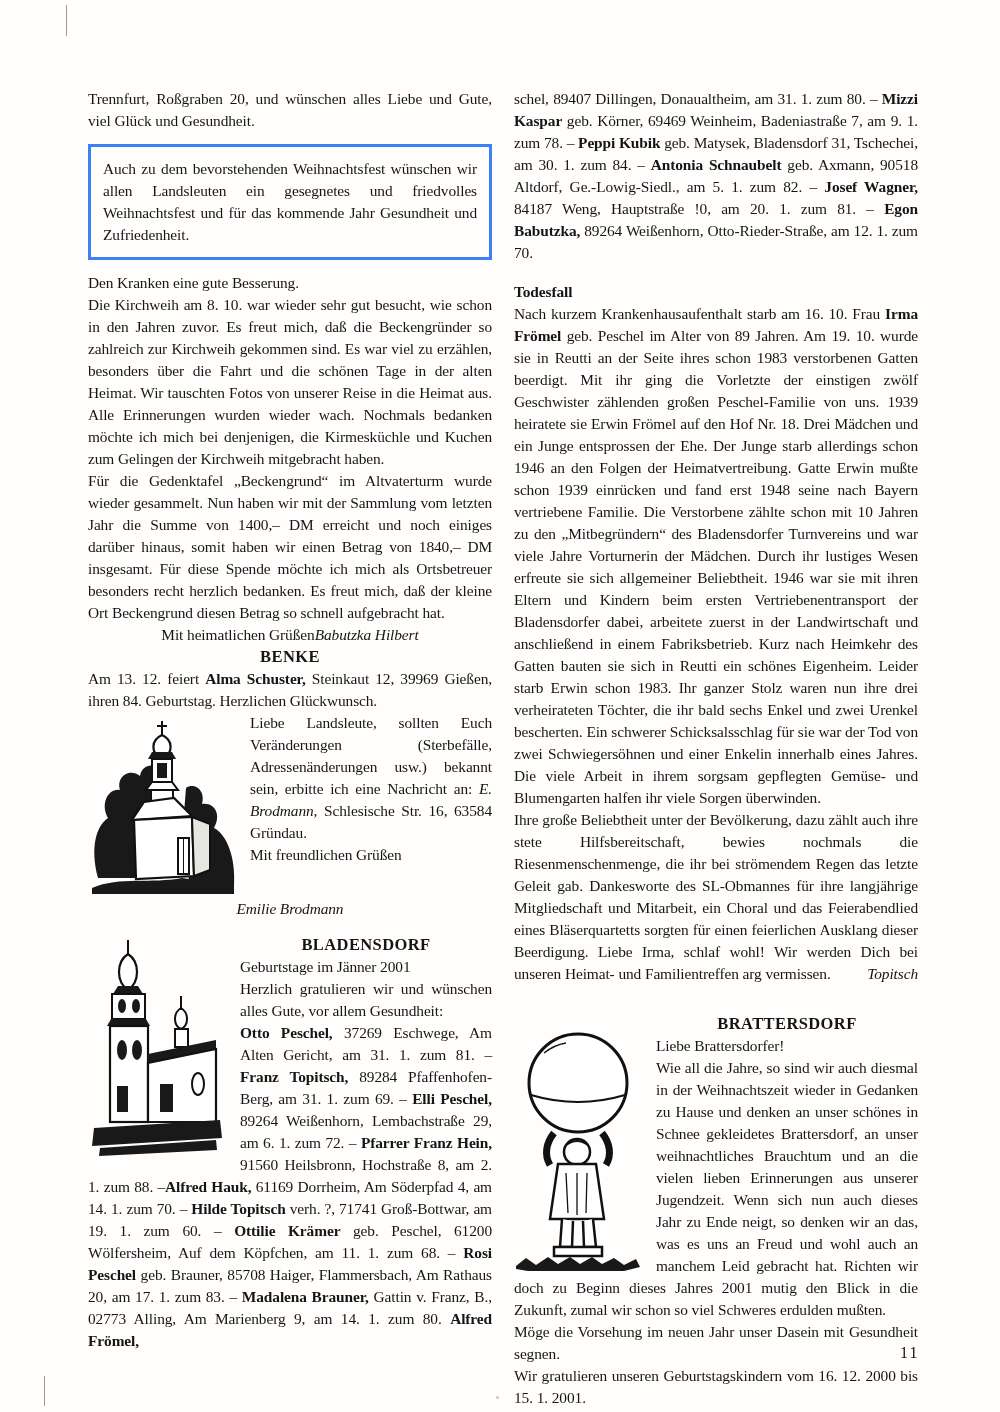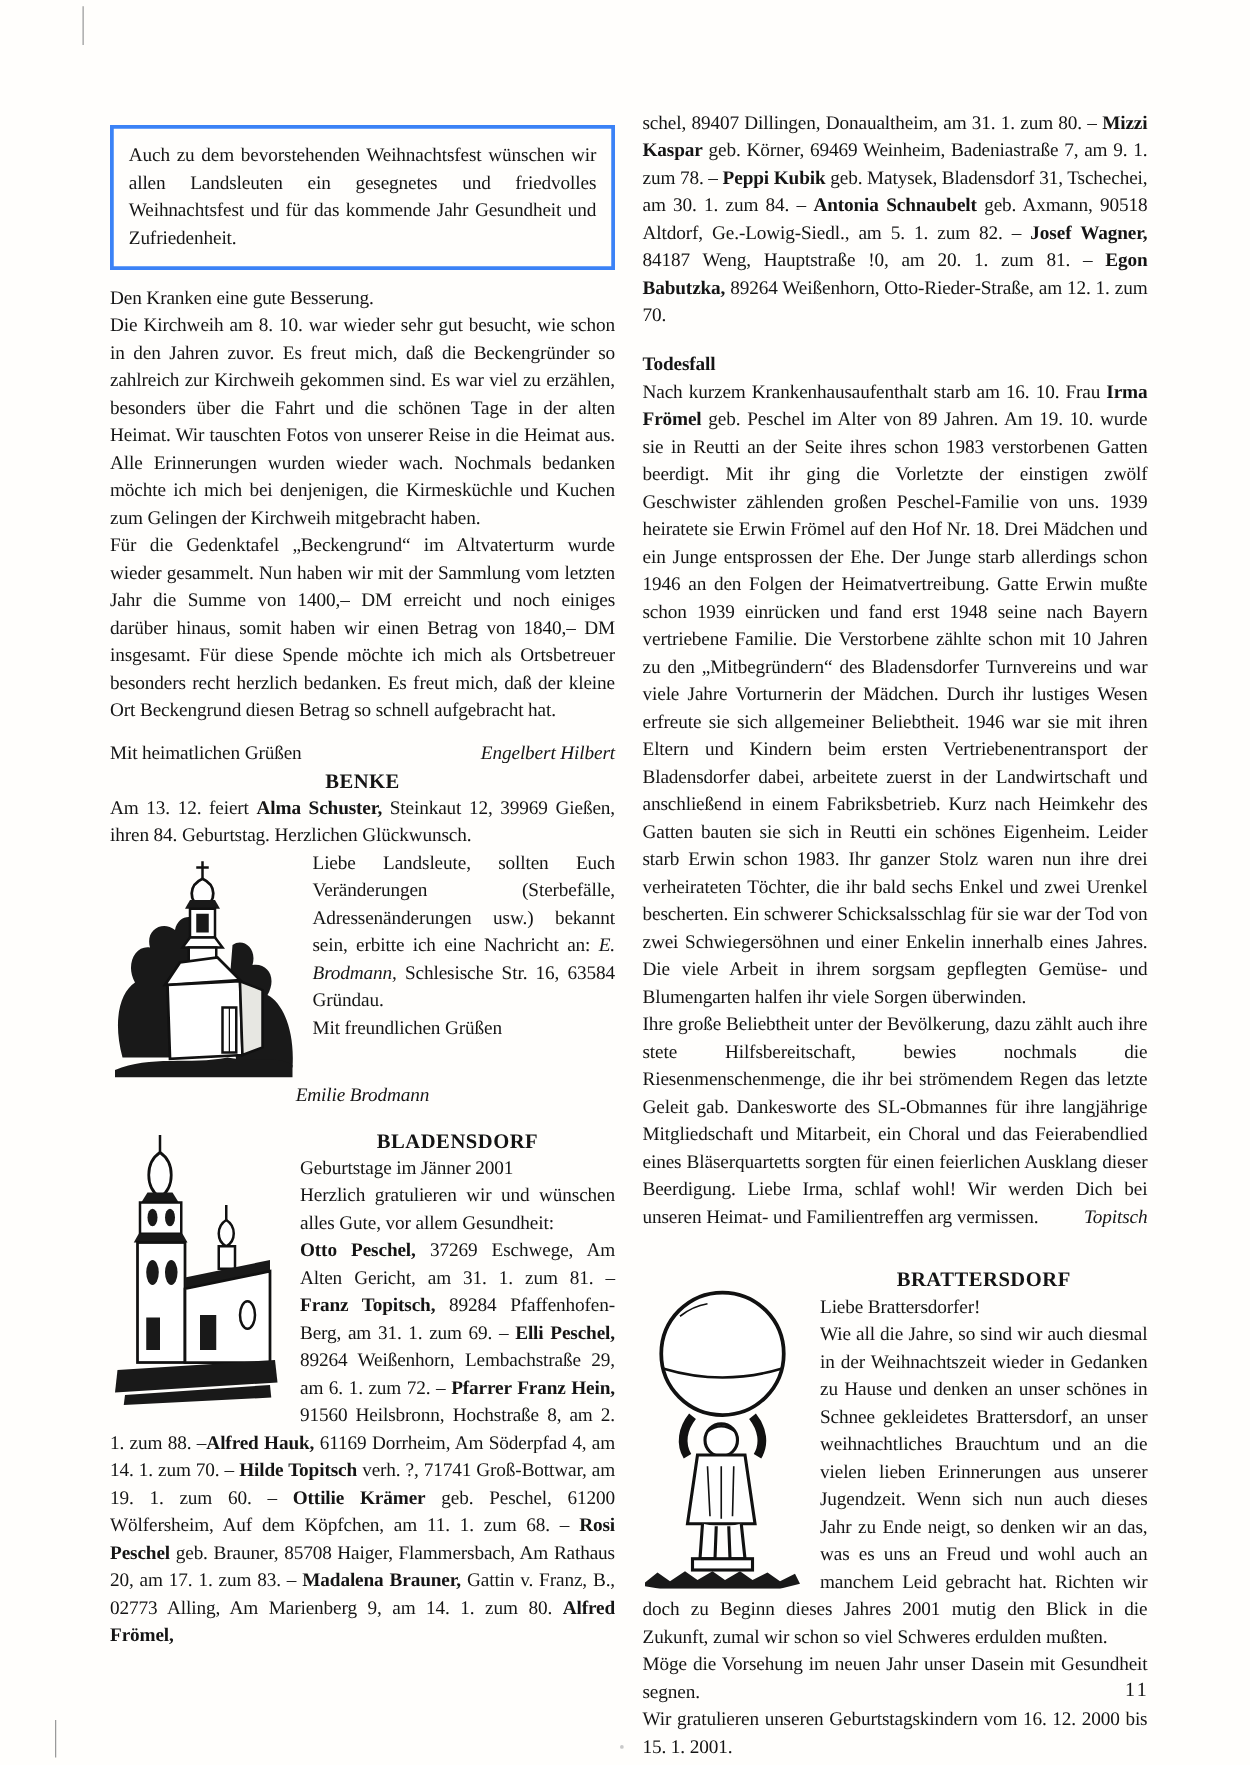"Trennfurt, Roßgraben 20, und wünschen" p { html: none -> <p>Trennfurt, Roßgraben 20, und wünschen alles Liebe und Gute, viel Glück und Gesundheit.</p> }
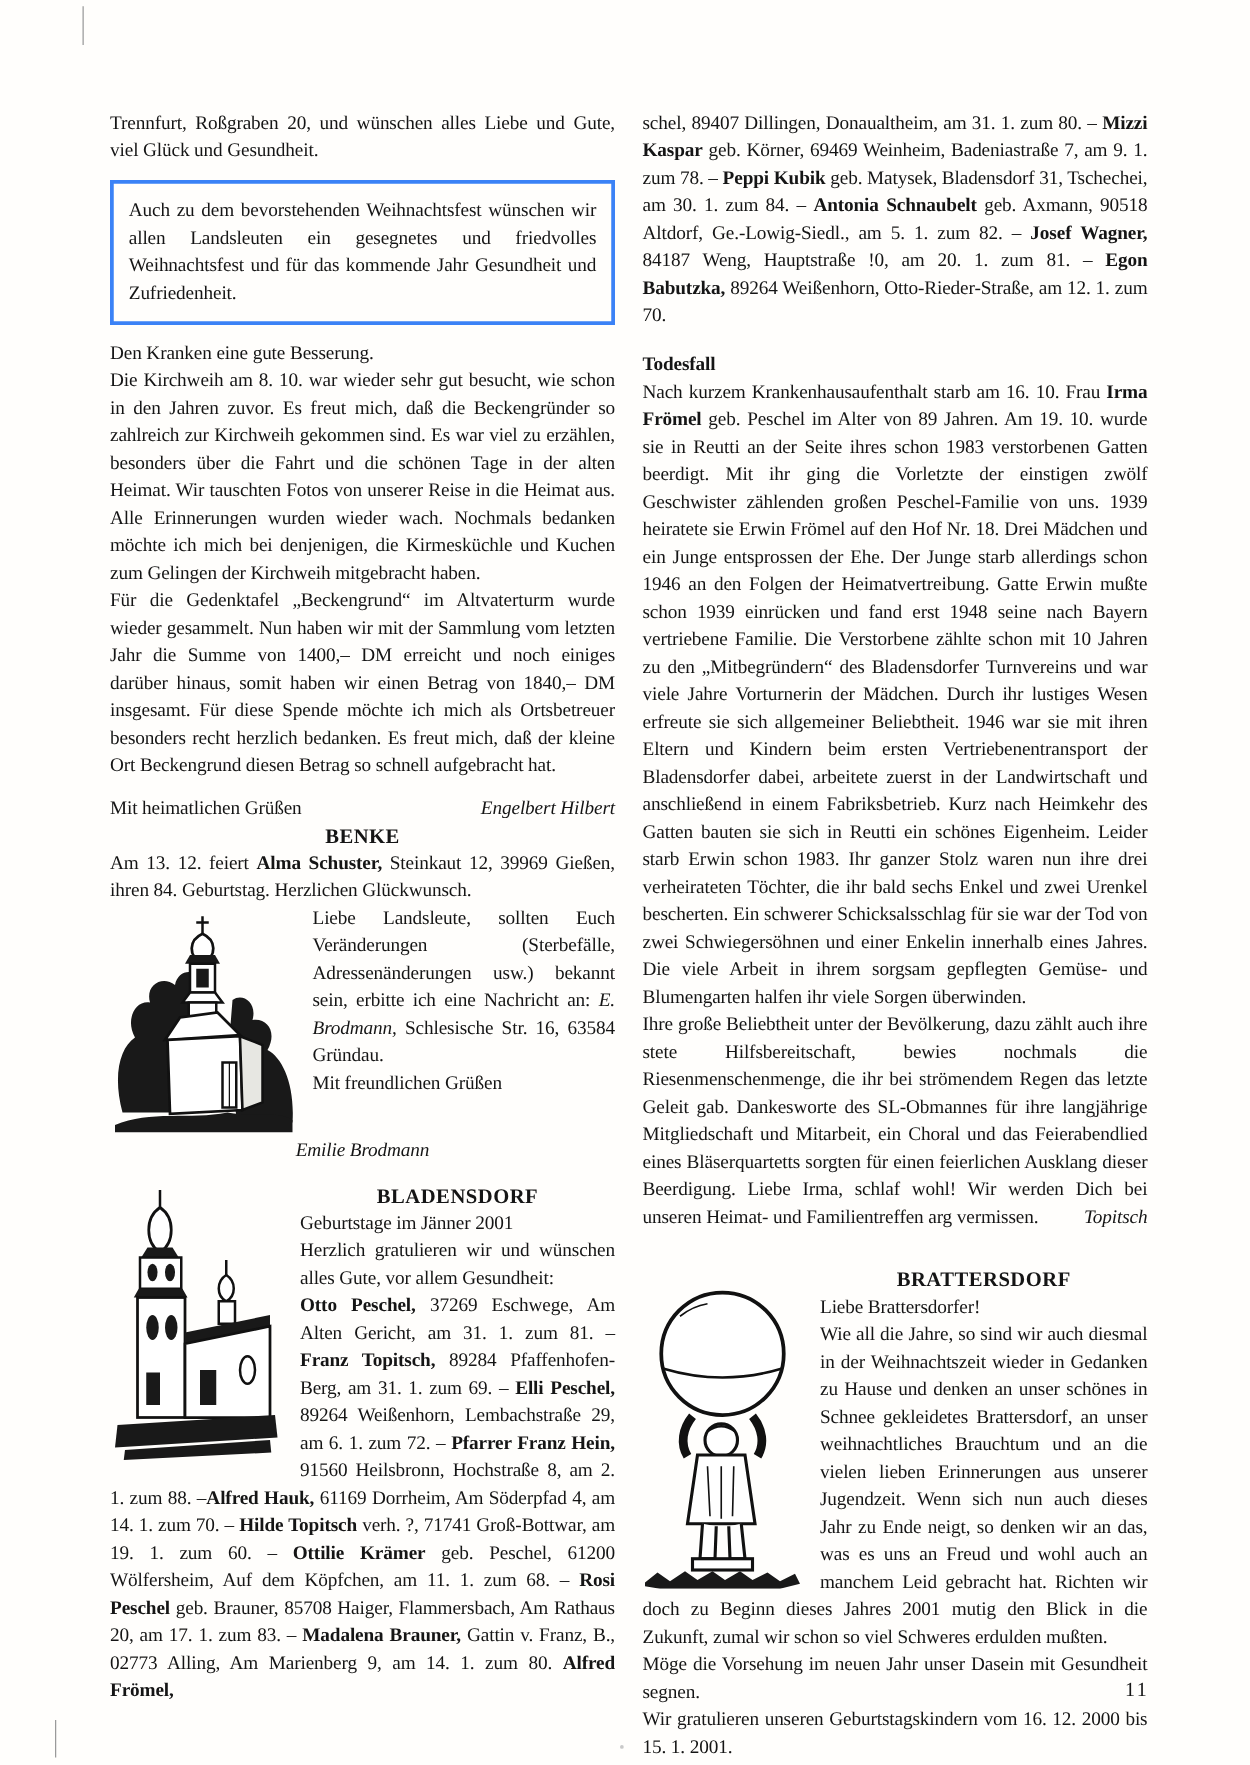"Mit heimatlichen Grüßen" .sig-row { justify-content: space-between -> center; margin-top: 12px -> none }
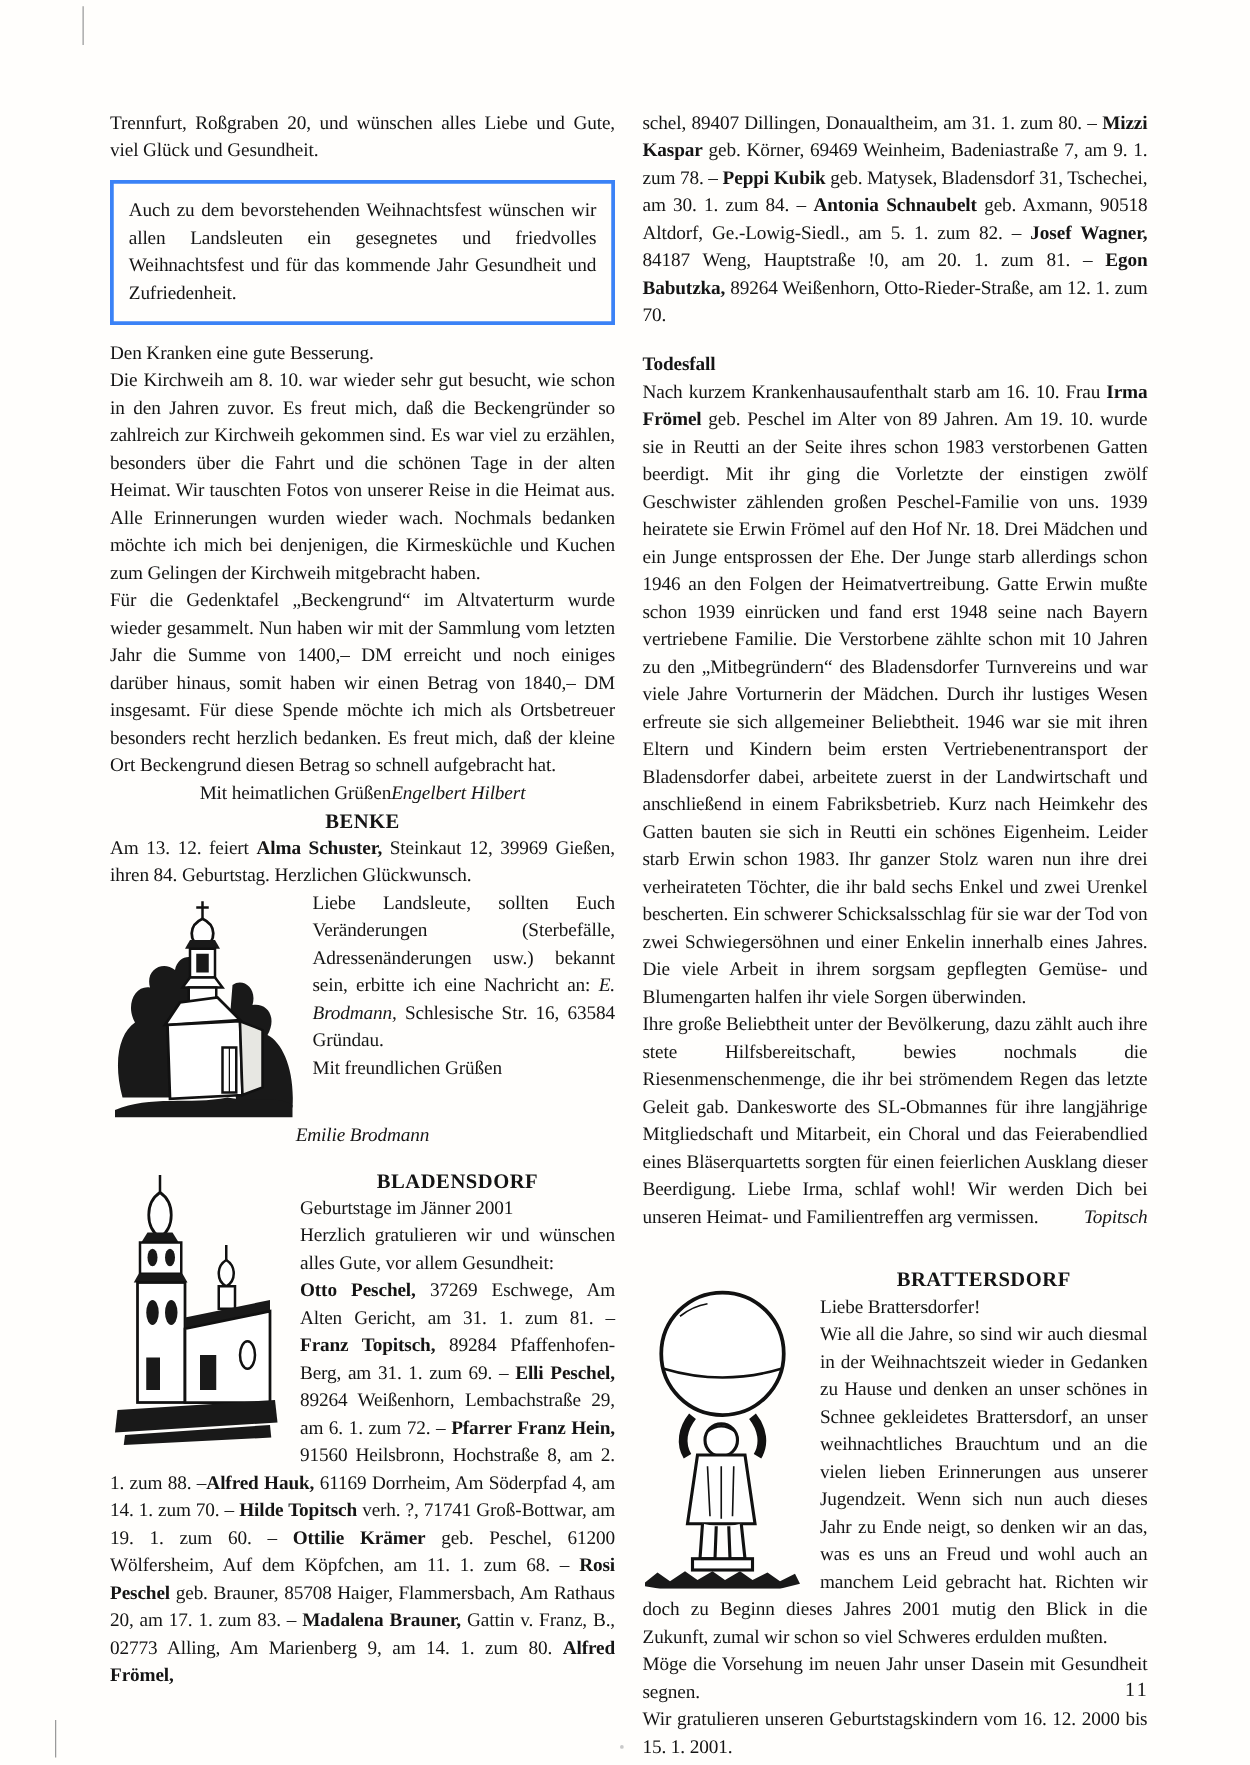"Engelbert Hilbert" span.sig { text: Engelbert -> Babutzka }
